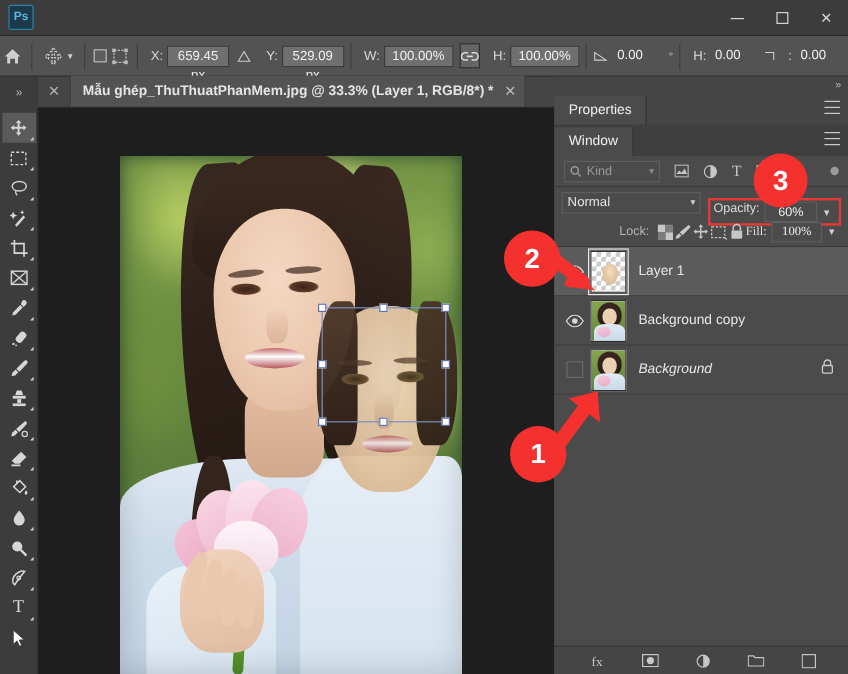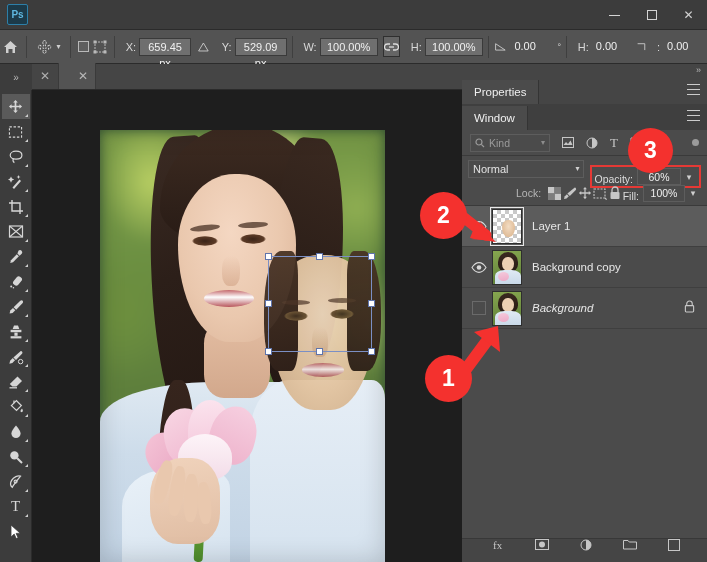"Mẫu ghép_ThuThuatPhanMem.jpg @ 33.3%" span.doc-tab-title { html: none -> <span>Mẫu ghép_ThuThuatPhanMem.jpg @ 33.3% (Layer 1, RGB/8*) *</span> }
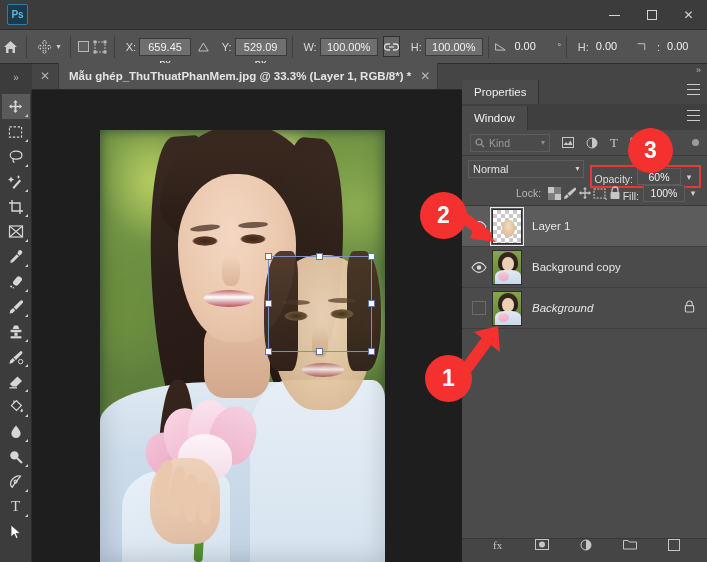"Opacity:" .opacity-wrap { align-items: flex-end -> flex-start }
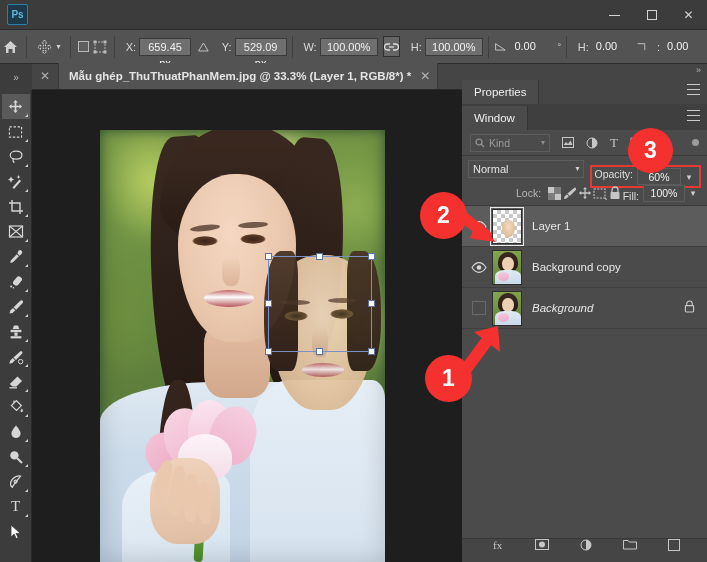"Fill:" .fill-wrap { align-items: flex-end -> center; font-family: none -> Liberation Serif, serif }
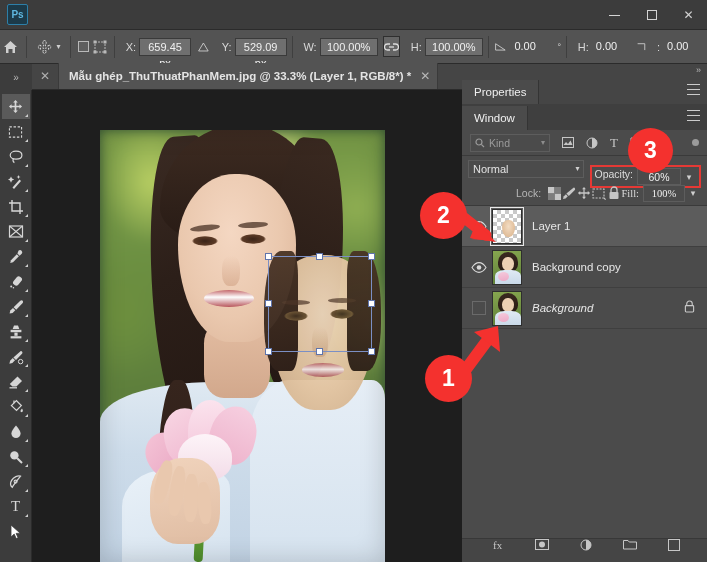"fx" .panel-bottombar { align-items: flex-start -> center }
